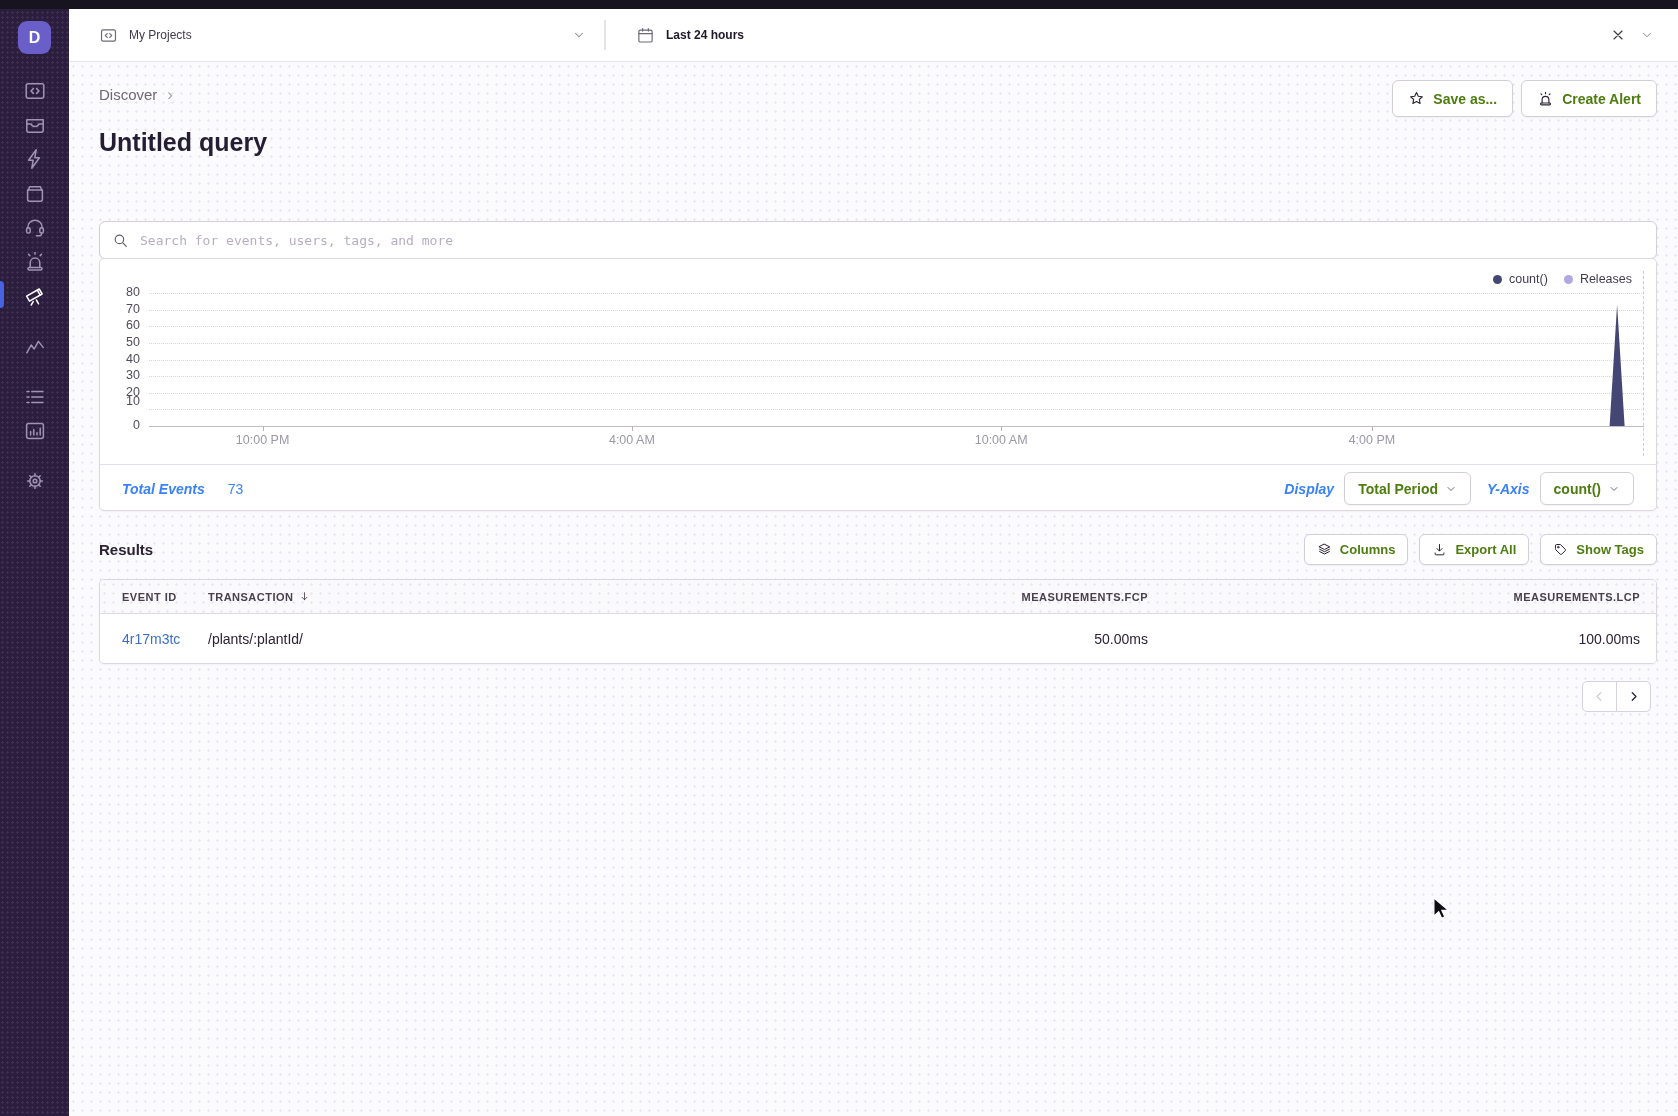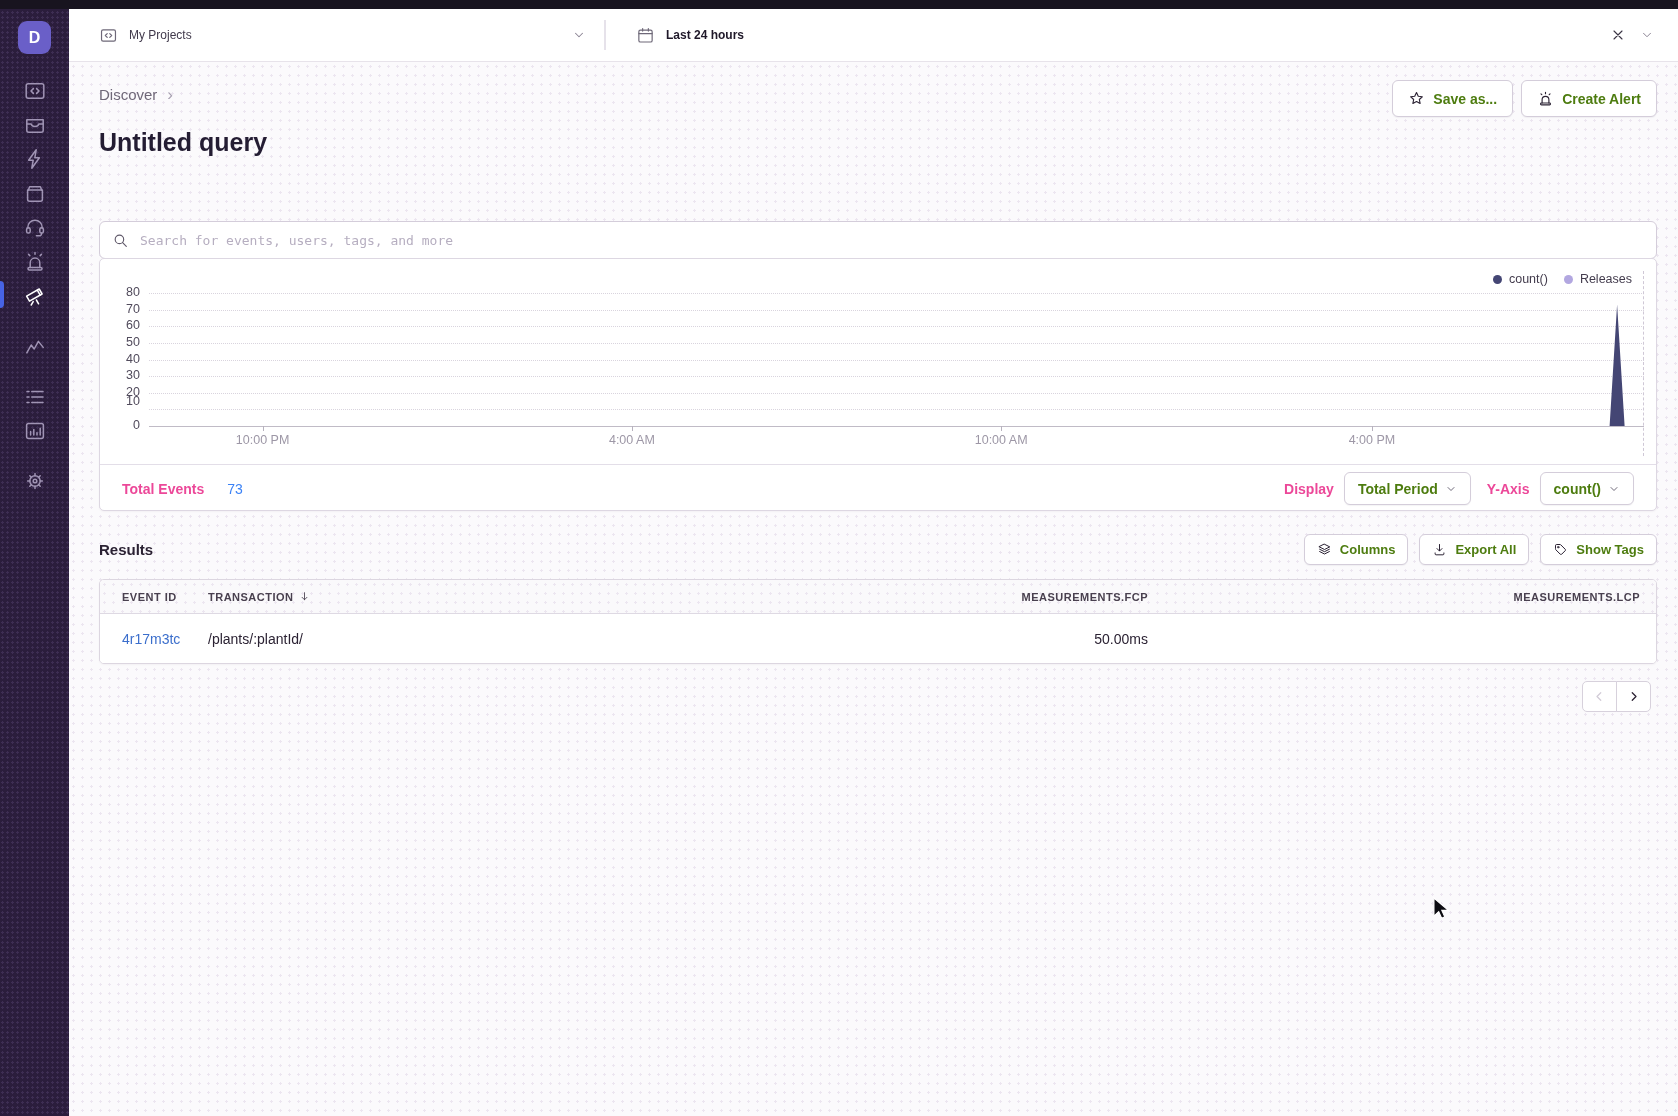"Total Events" .tf-label { color: #ec4899 -> #3b82f6; font-style: none -> italic }
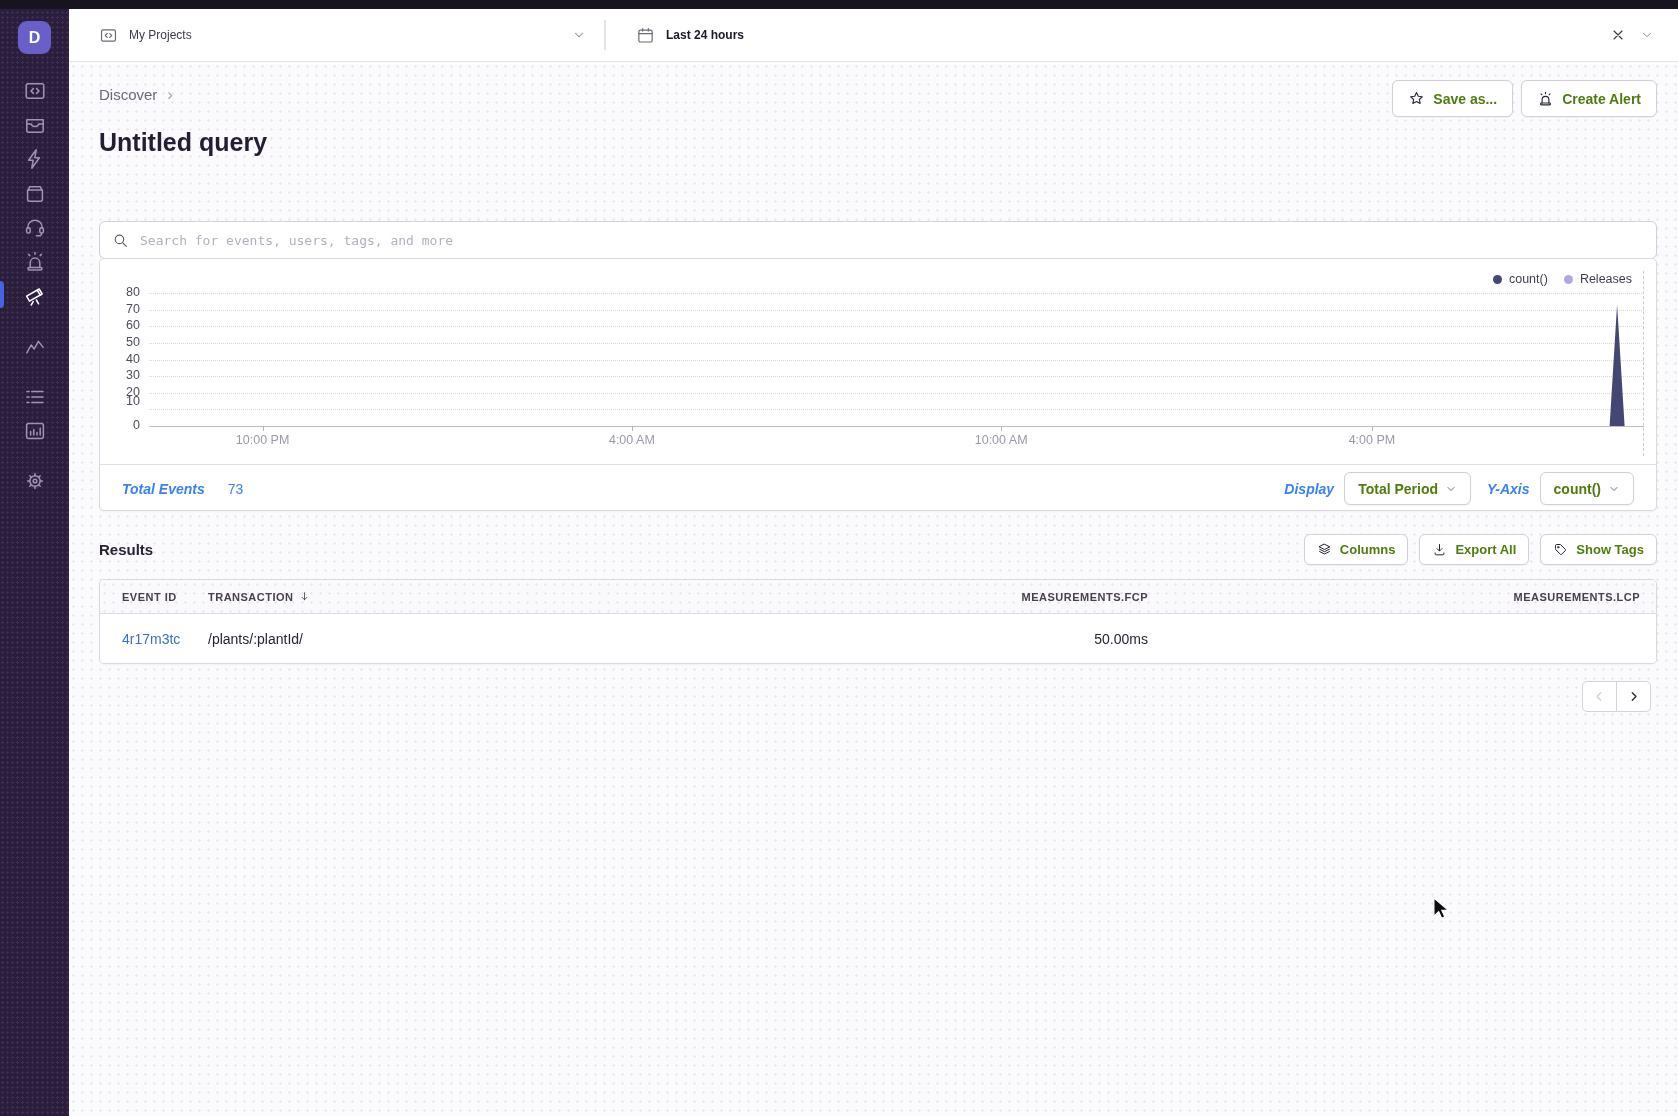"100.00ms" div.td { html: none -> <div>100.00ms</div> }
